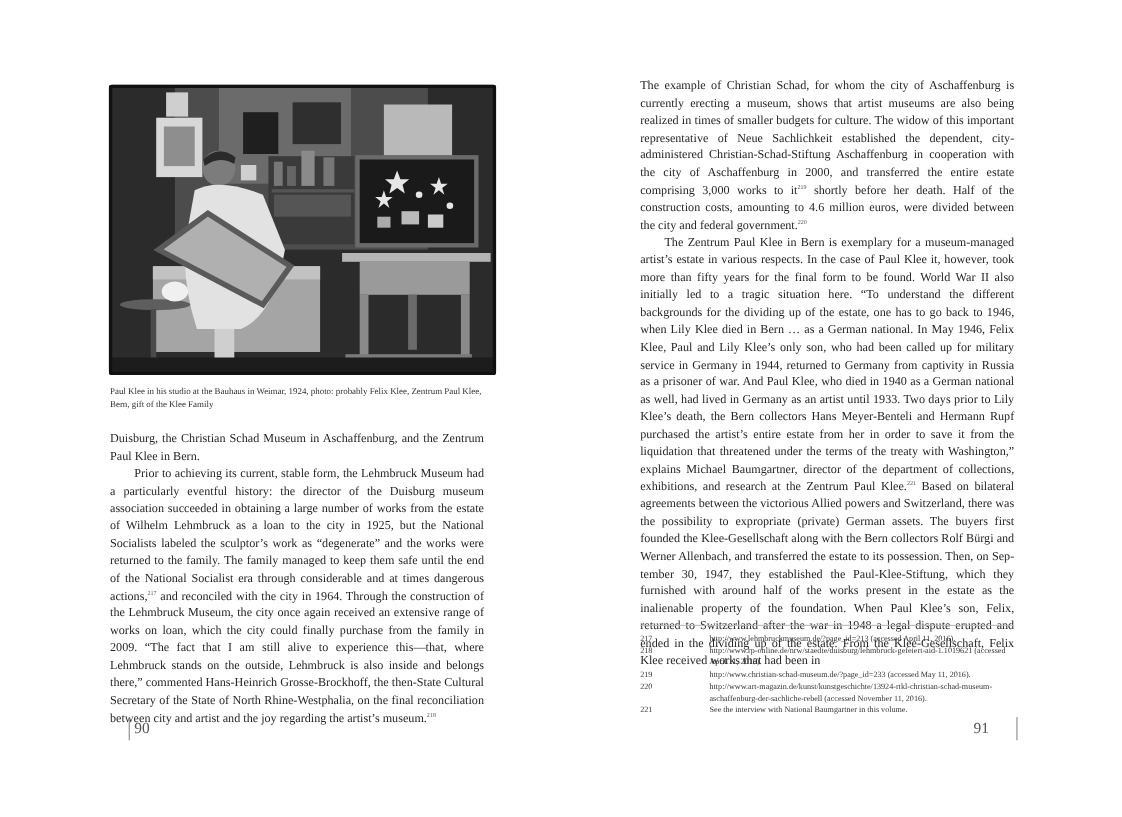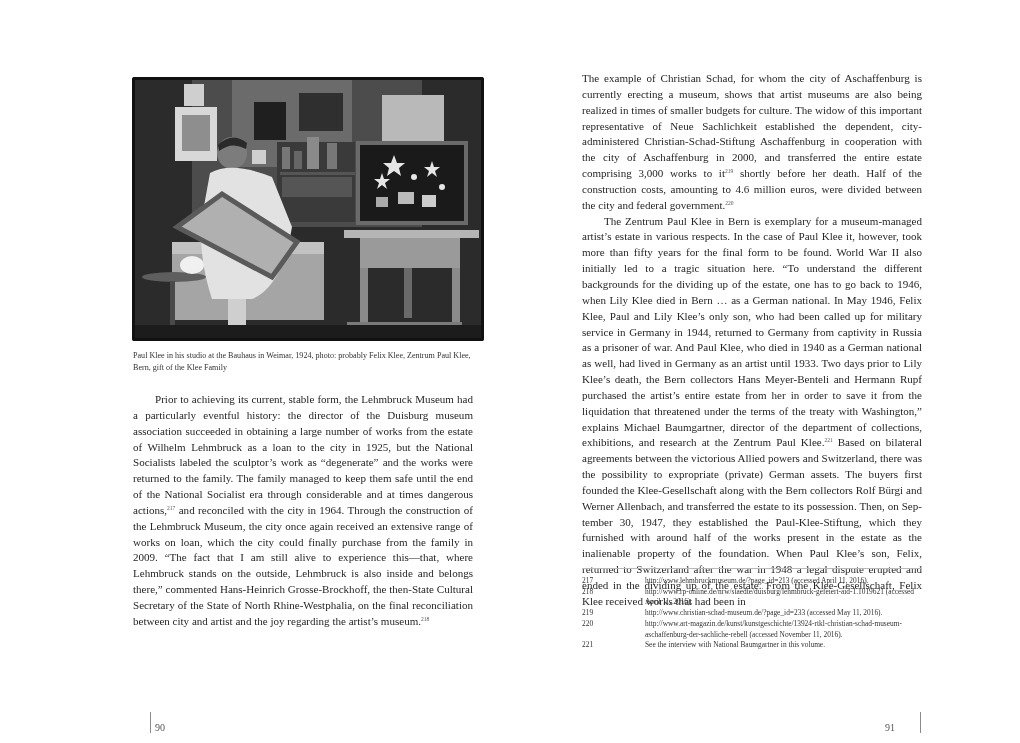"Paul Klee in his studio" .page { margin-left: 33px -> none }
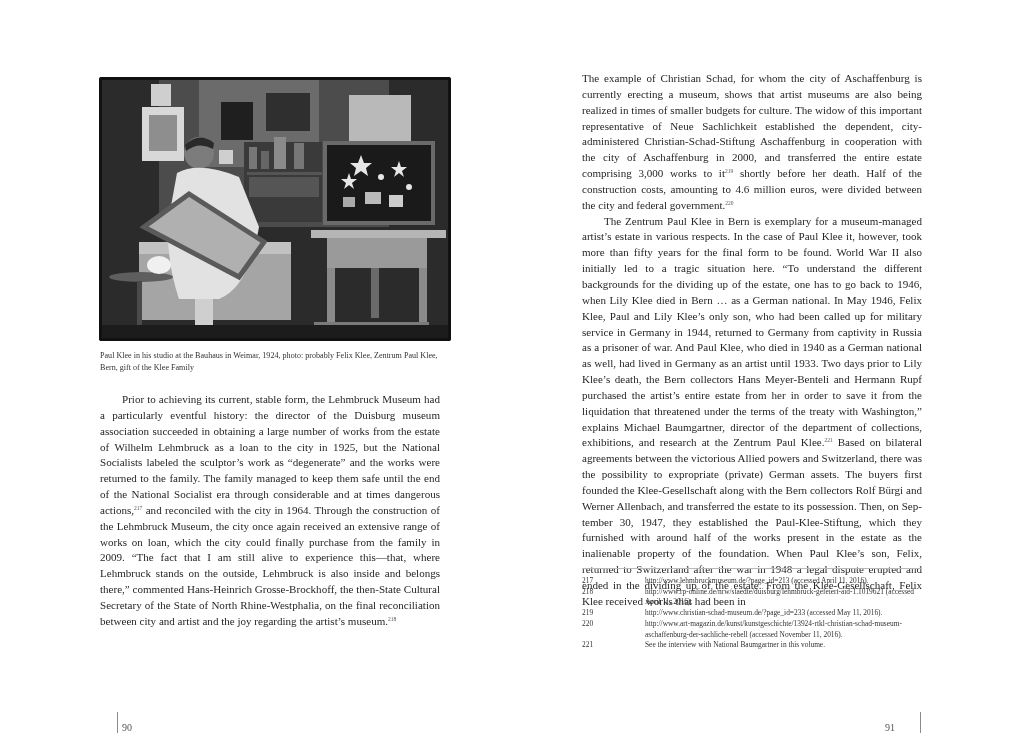"Duisburg, the Christian Schad Museum" p { html: none -> <p><span>Duisburg, the Christian Schad Museum in Aschaffenburg, and the Zentrum Paul Klee in Bern.</span></p> }
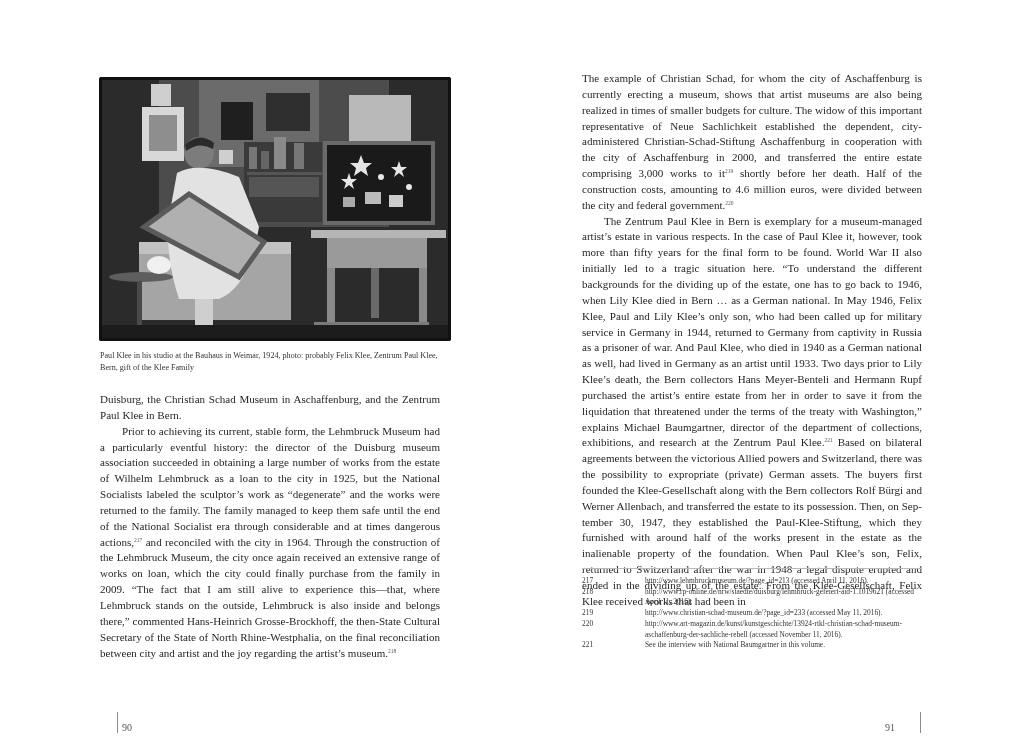"90" .folio { align-items: flex-end -> center; font-size: 10px -> 14px; top: 712px -> 652px }
